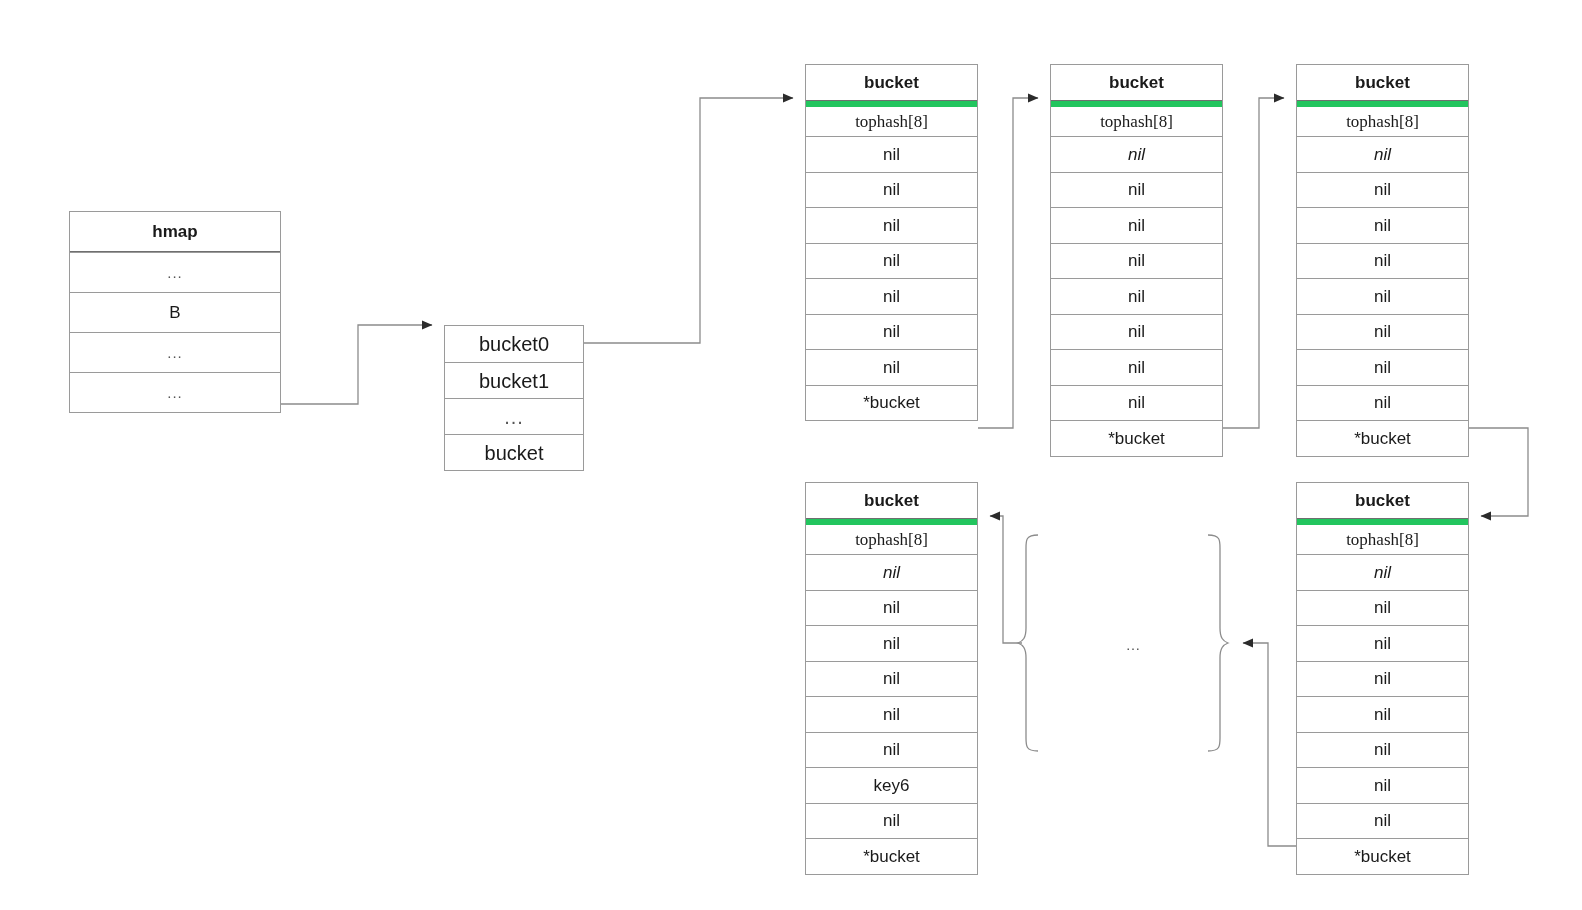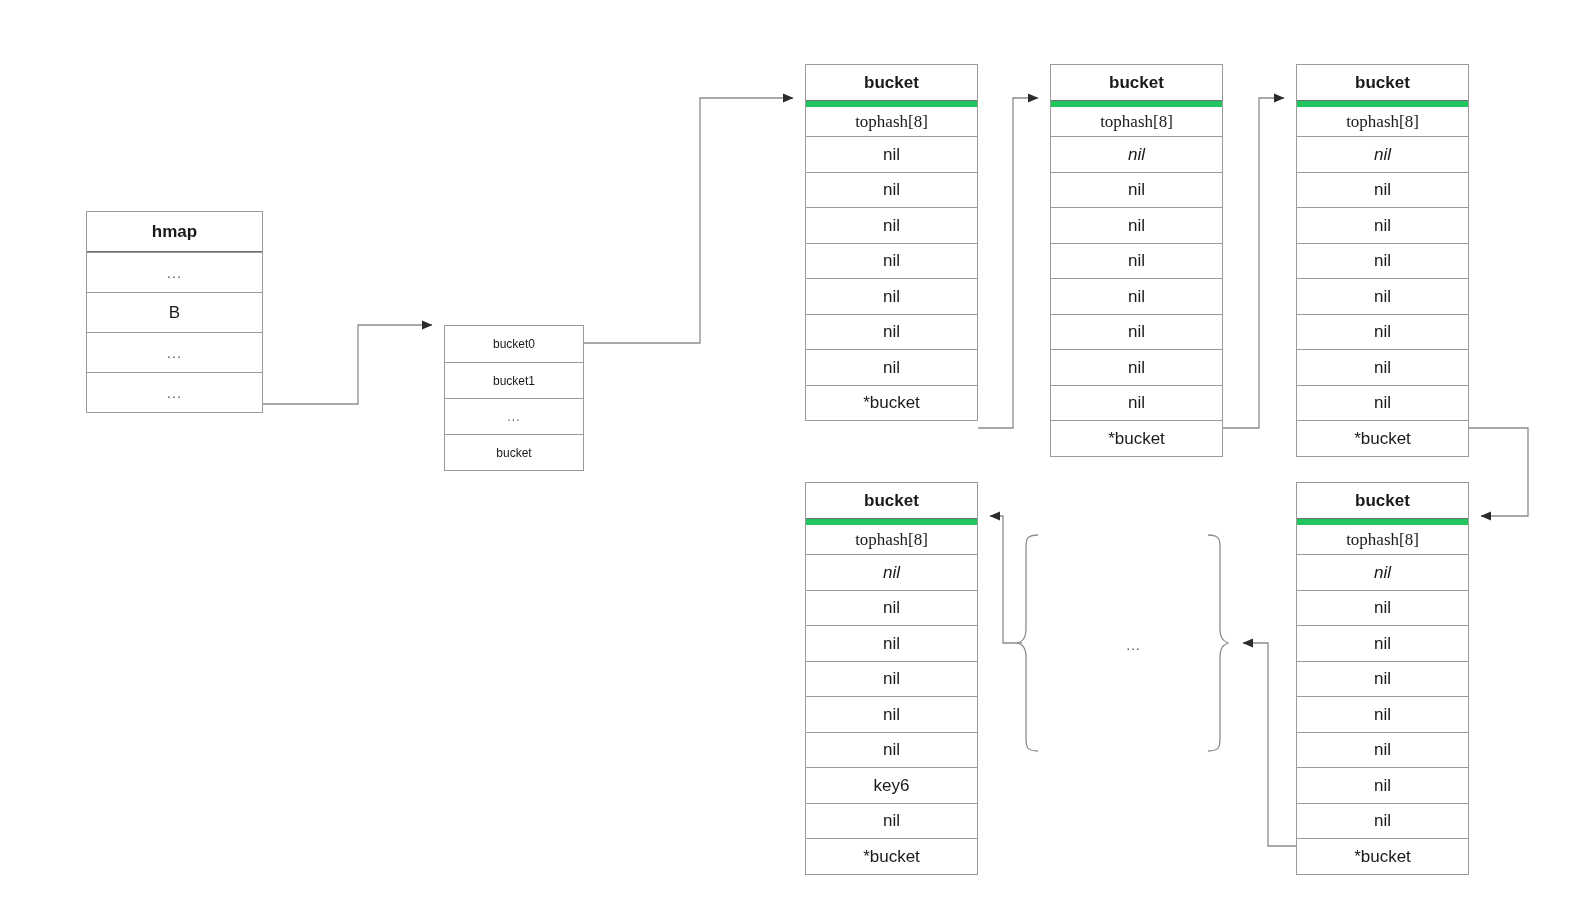"hmap" #hmap { left: 86px -> 69px; width: 177px -> 212px }
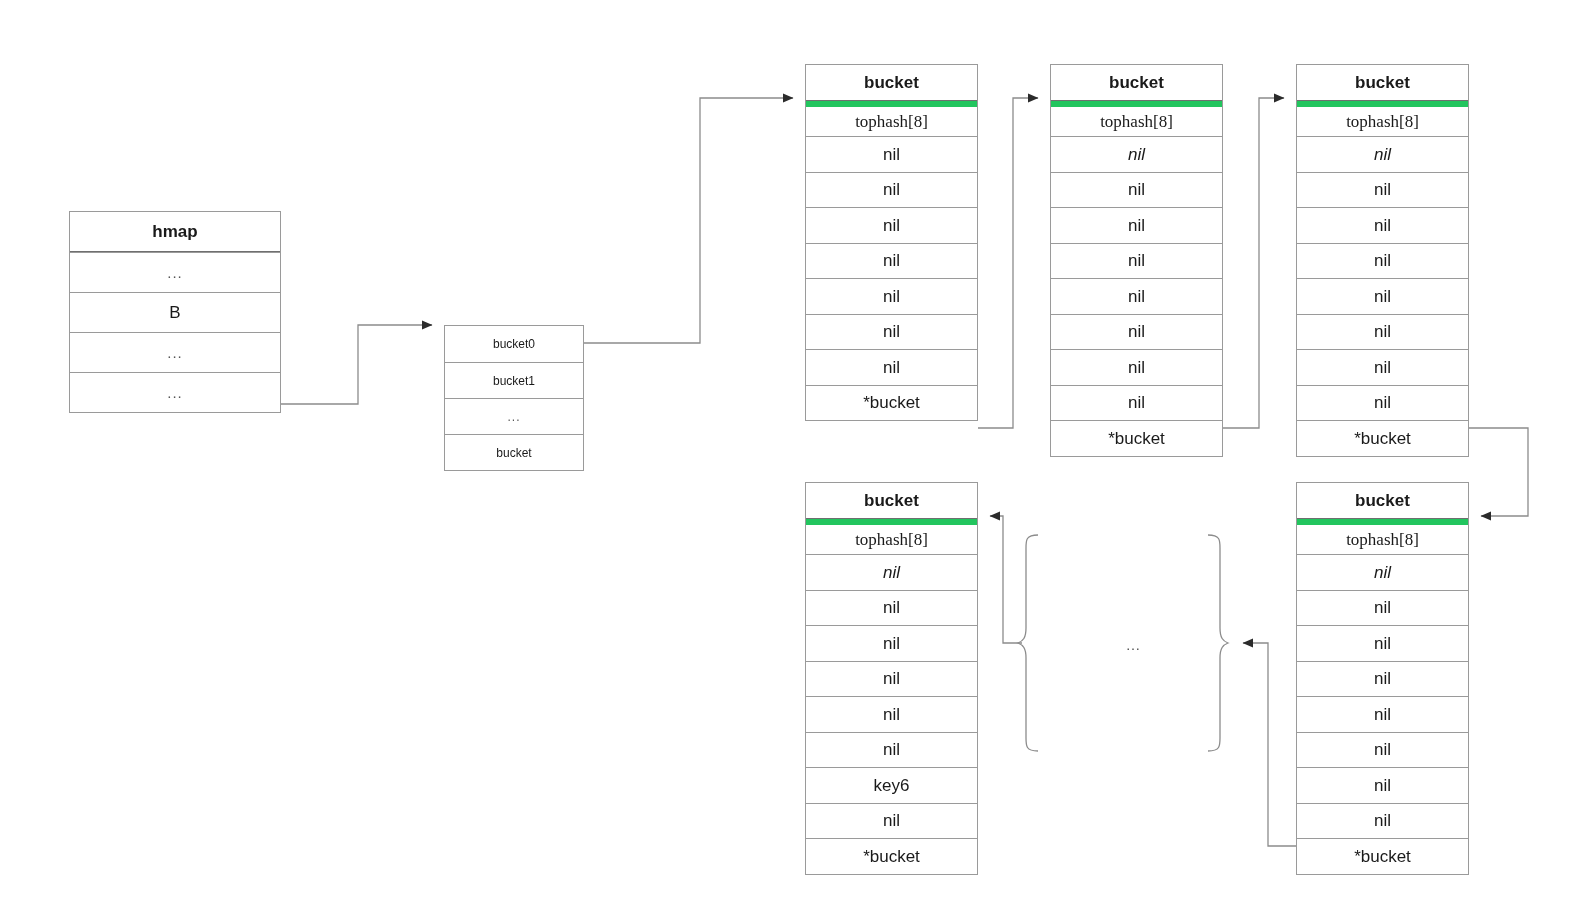"bucket0" #bucketarr .row { font-size: 12px -> 20px }
